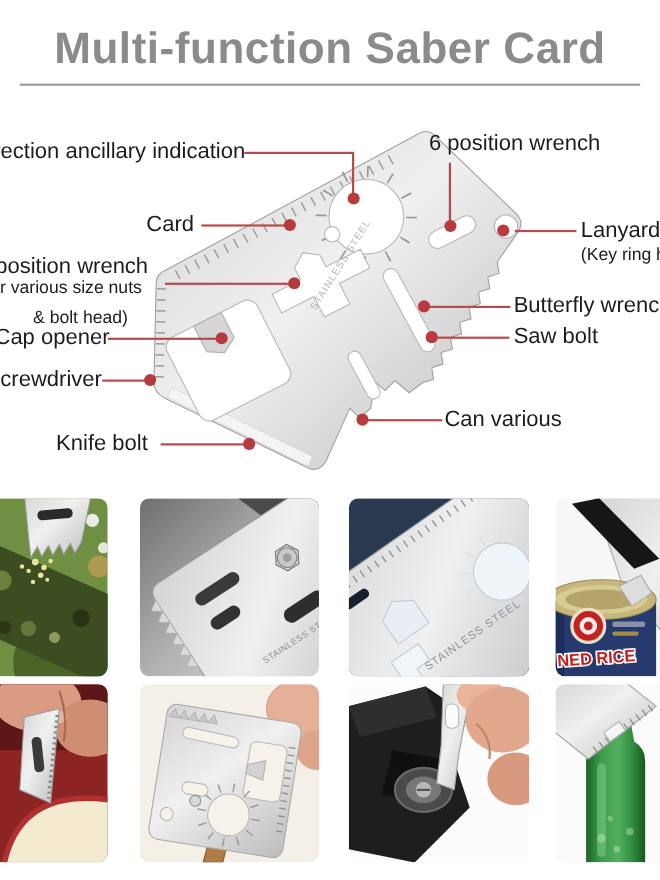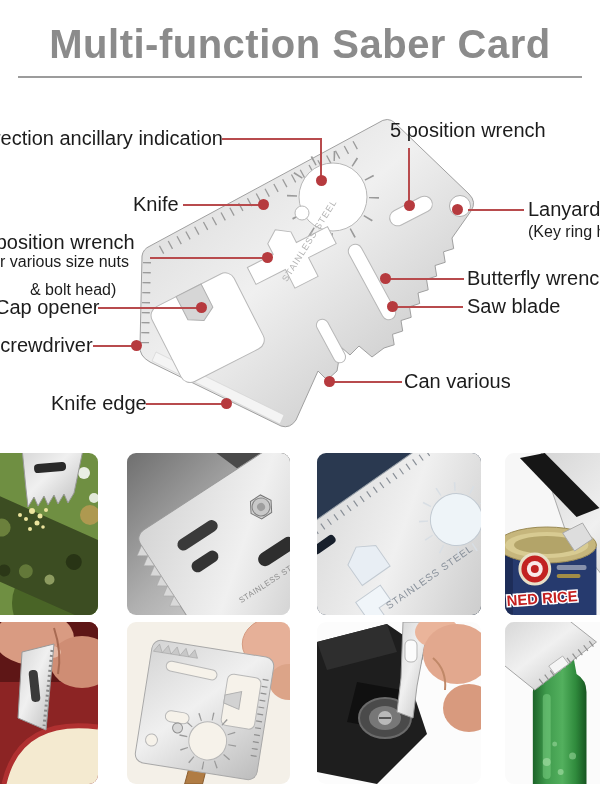"5 position wrench" div.co-label { text: 5 -> 6 }
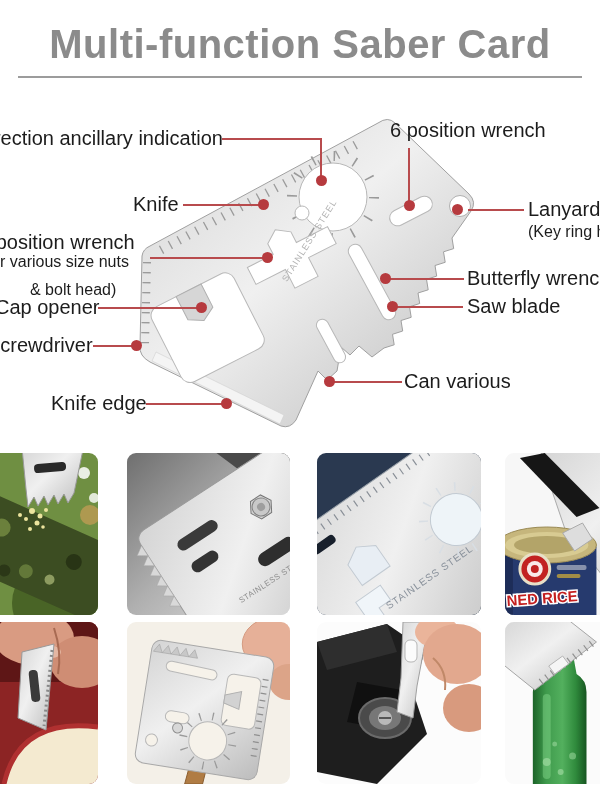"Knife" div.co-label { text: Knife -> Card }
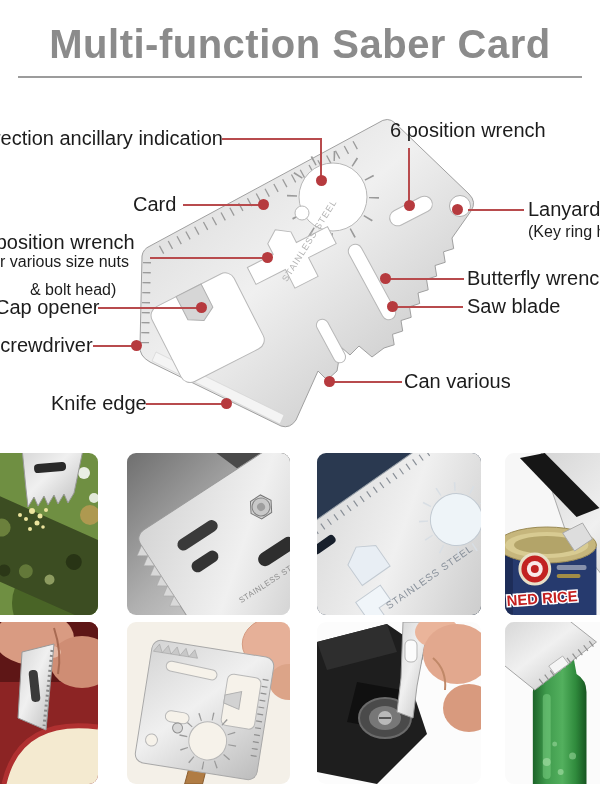"Saw blade" div.co-label { text: blade -> bolt }
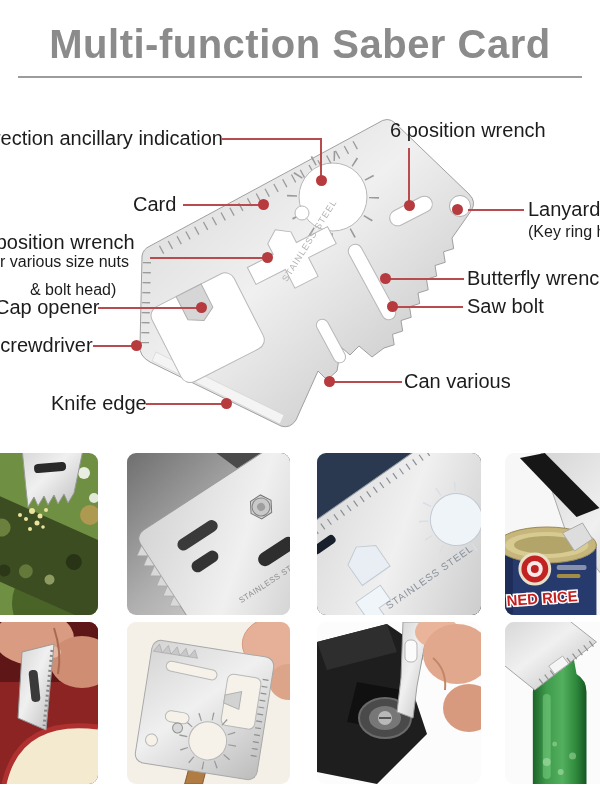"Knife edge" div.co-label { text: edge -> bolt }
